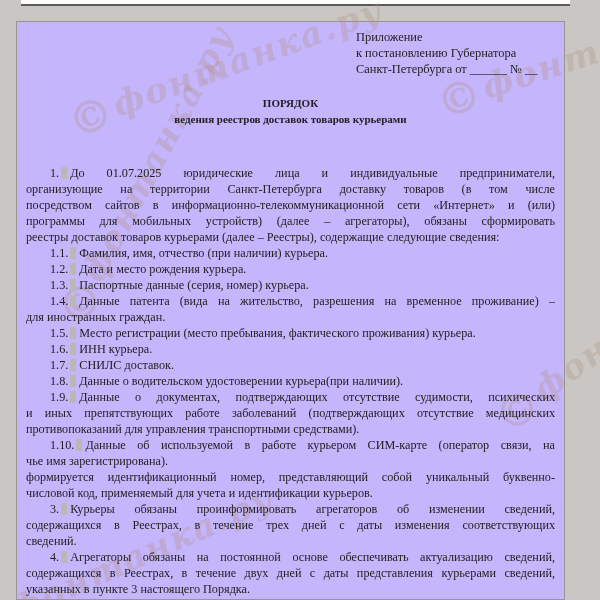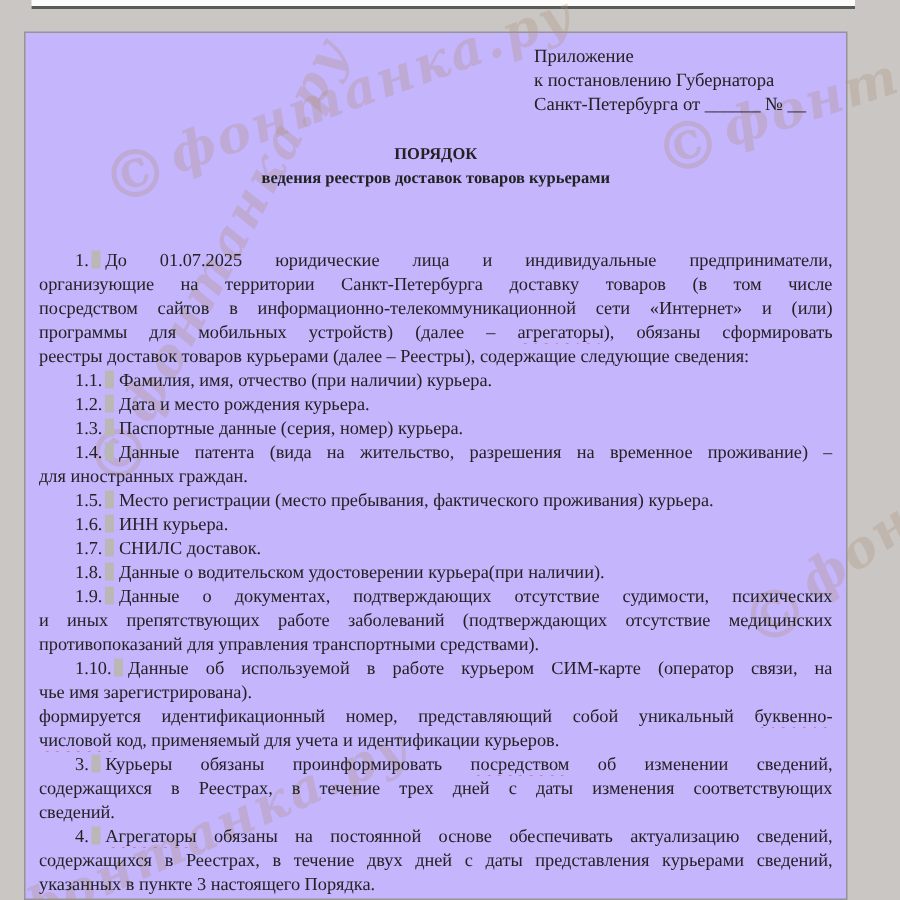"посредством" span.misspell { text: посредством -> агрегаторов }
